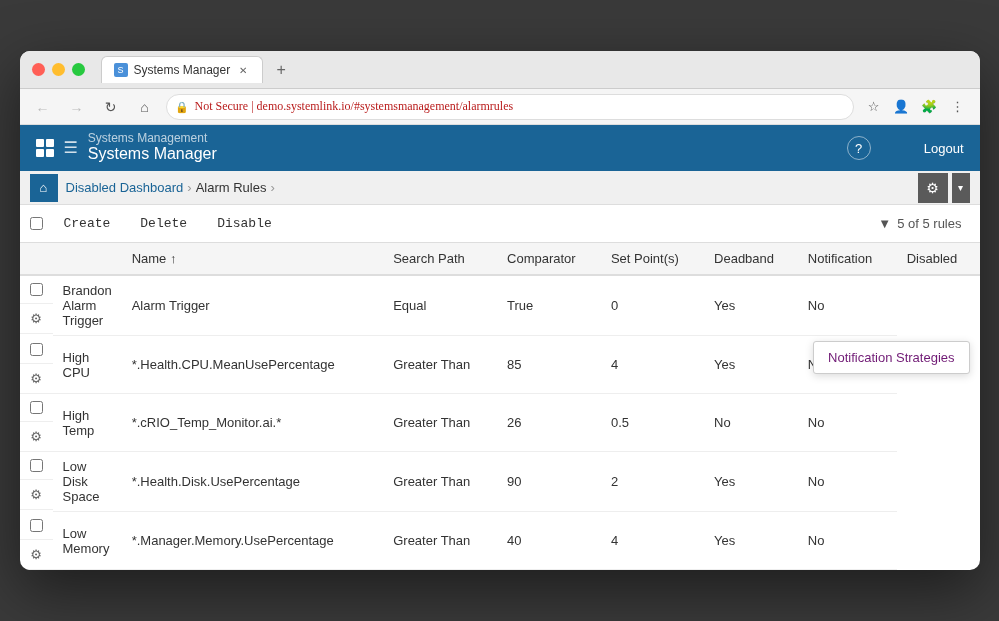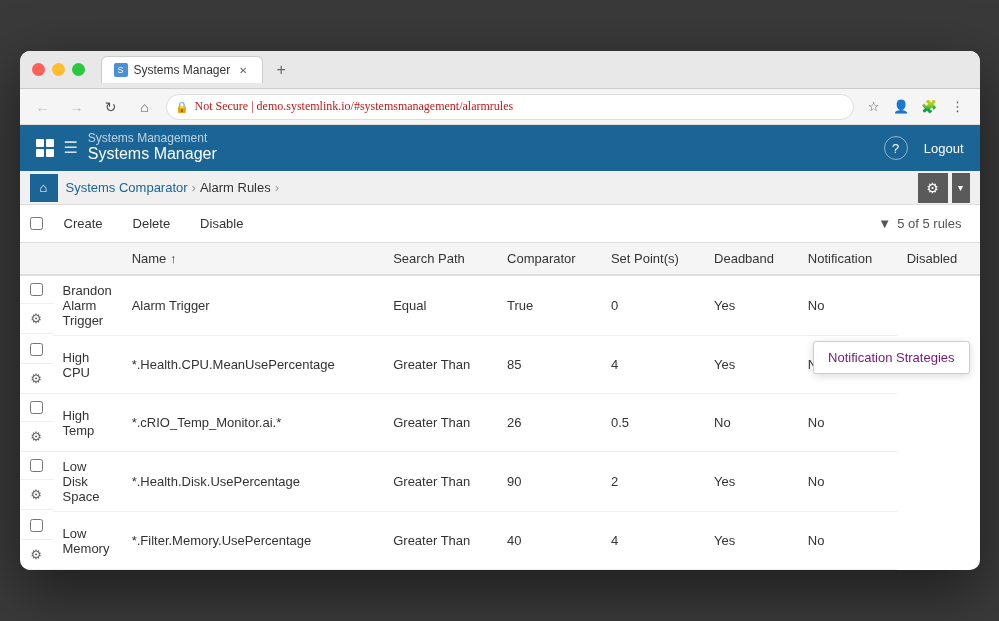"Logout" .logout-btn { margin-left: none -> 37px }
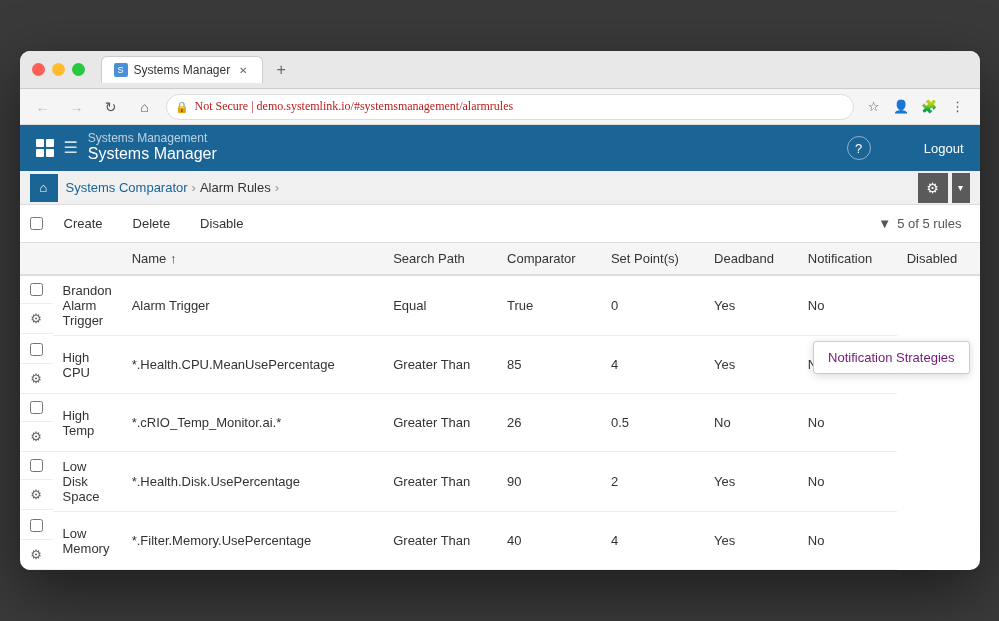"Systems Comparator" span.breadcrumb-link { text: Systems Comparator -> Disabled Dashboard }
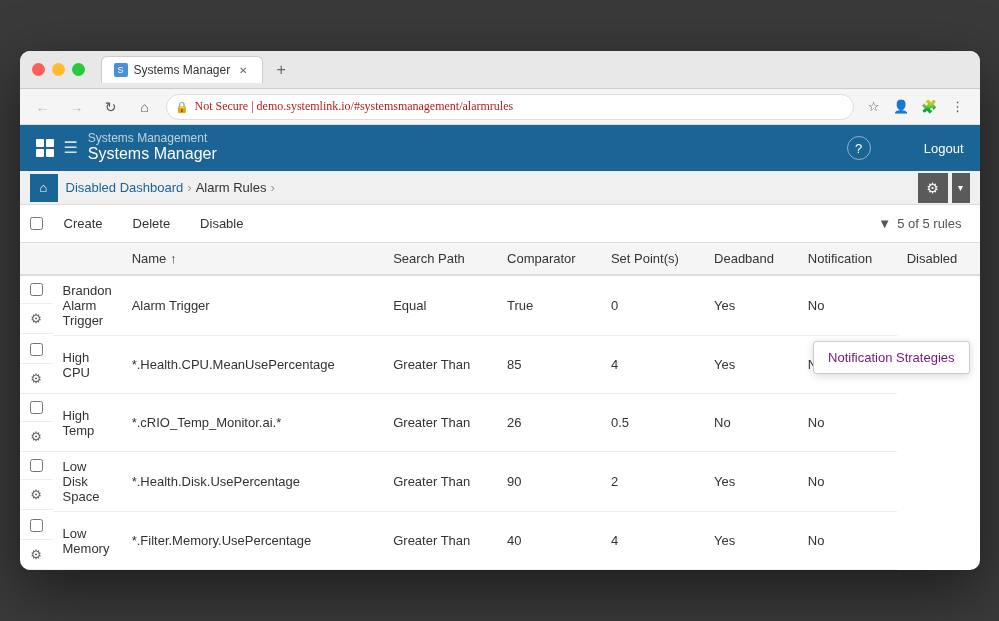"Create" .toolbar-btn { font-family: none -> Liberation Mono, monospace }
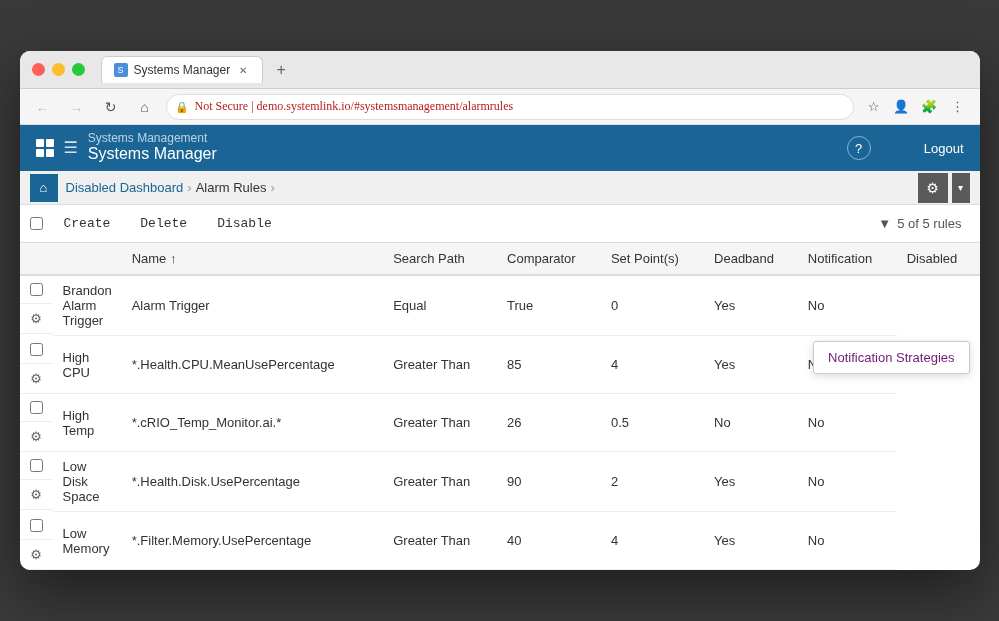"*.Filter.Memory.UsePercentage" td { text: .Filter.Memory.UsePercentage -> .Manager.Memory.UsePercentage }
